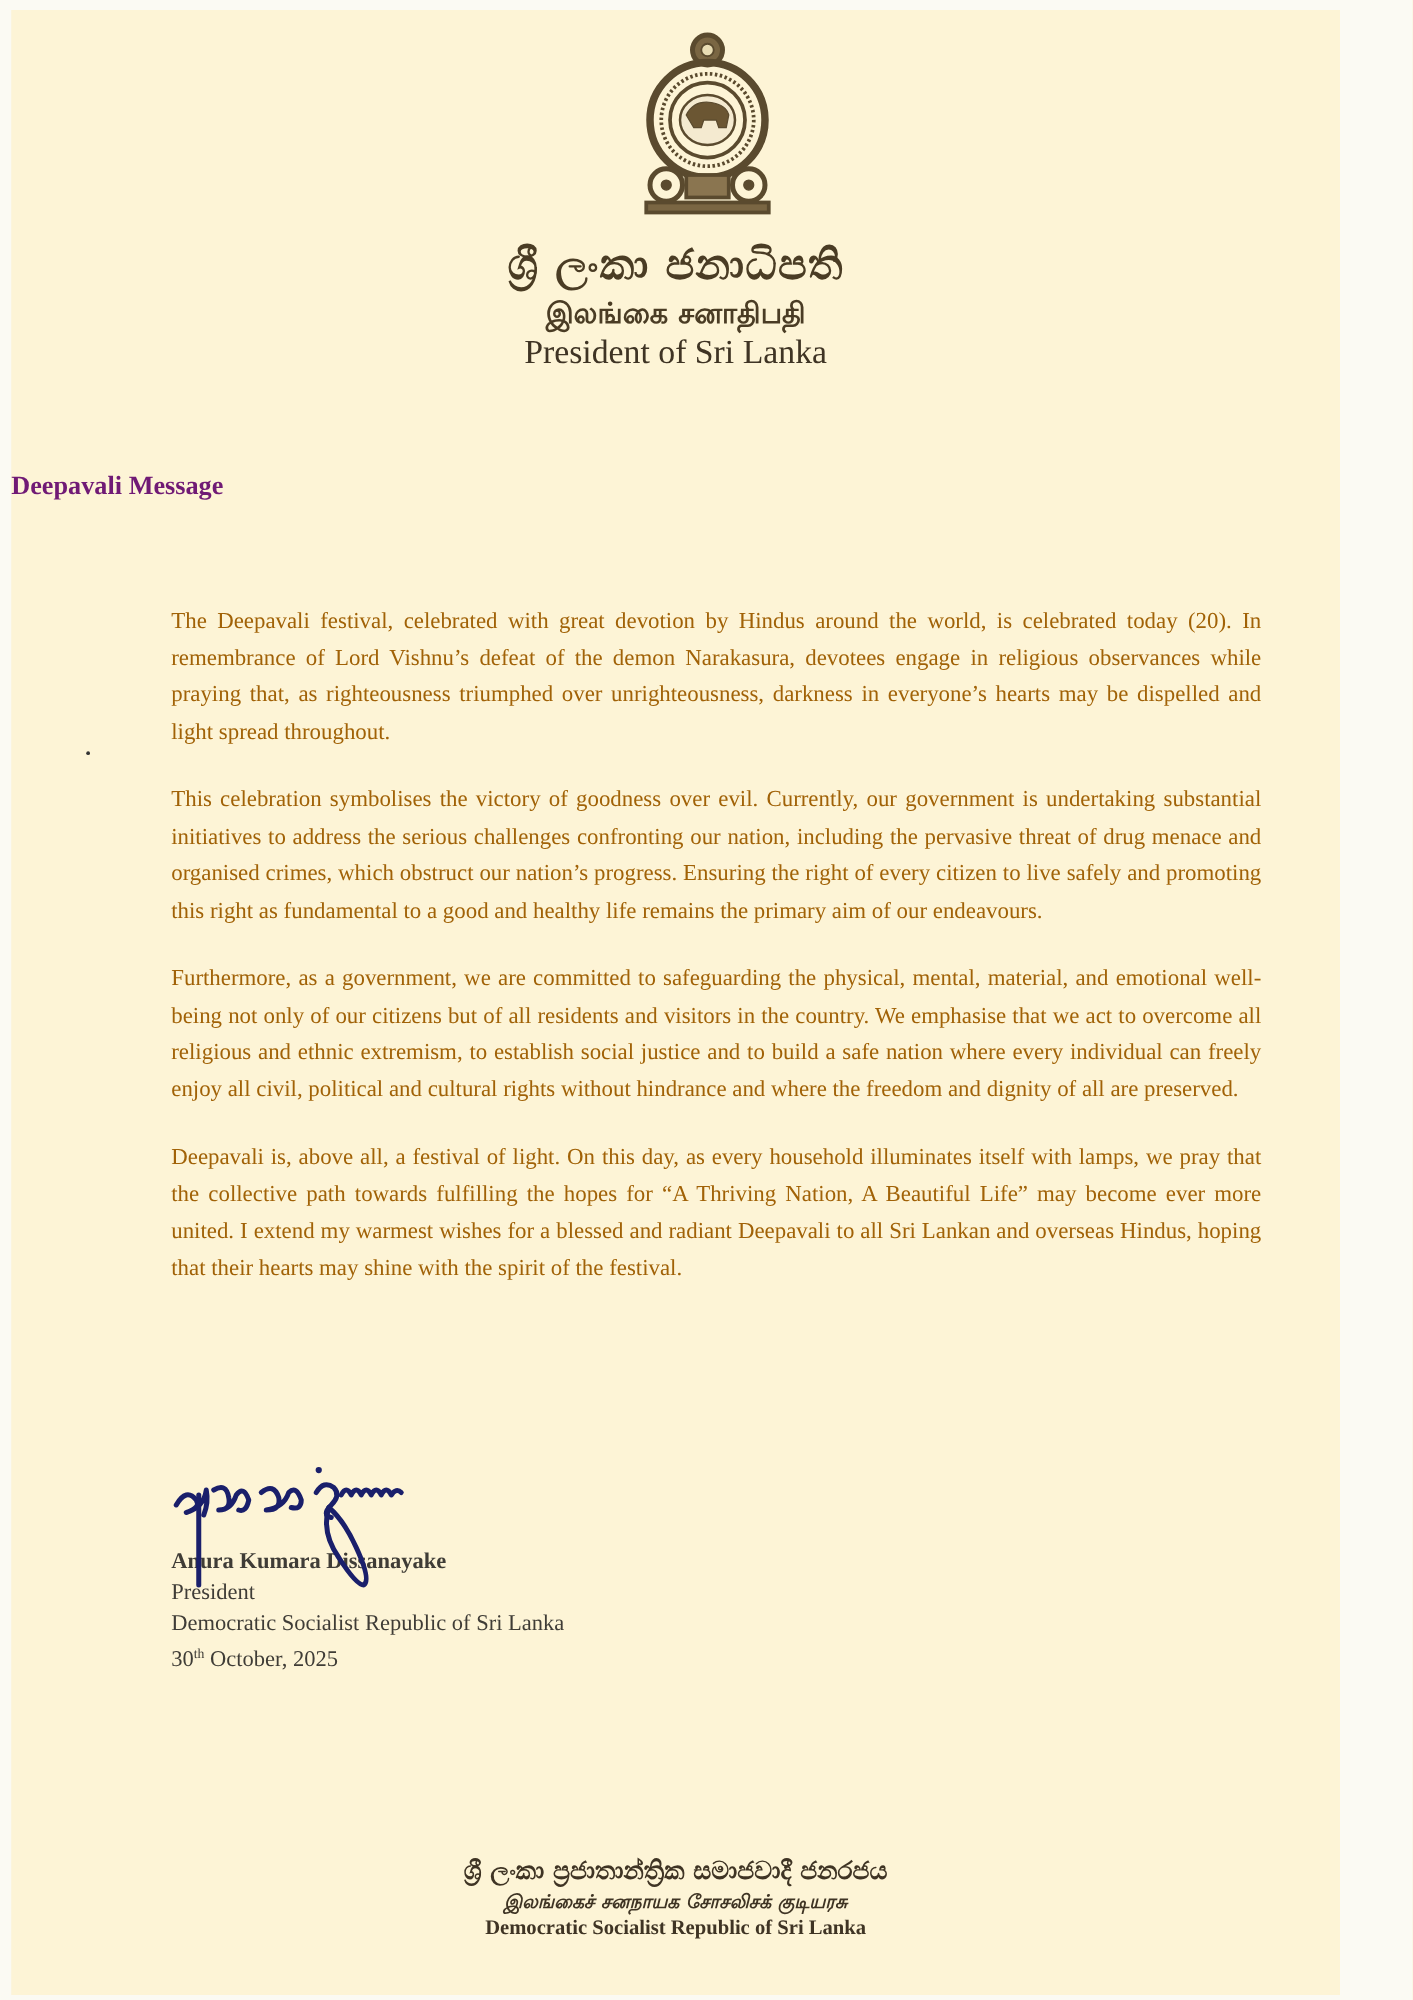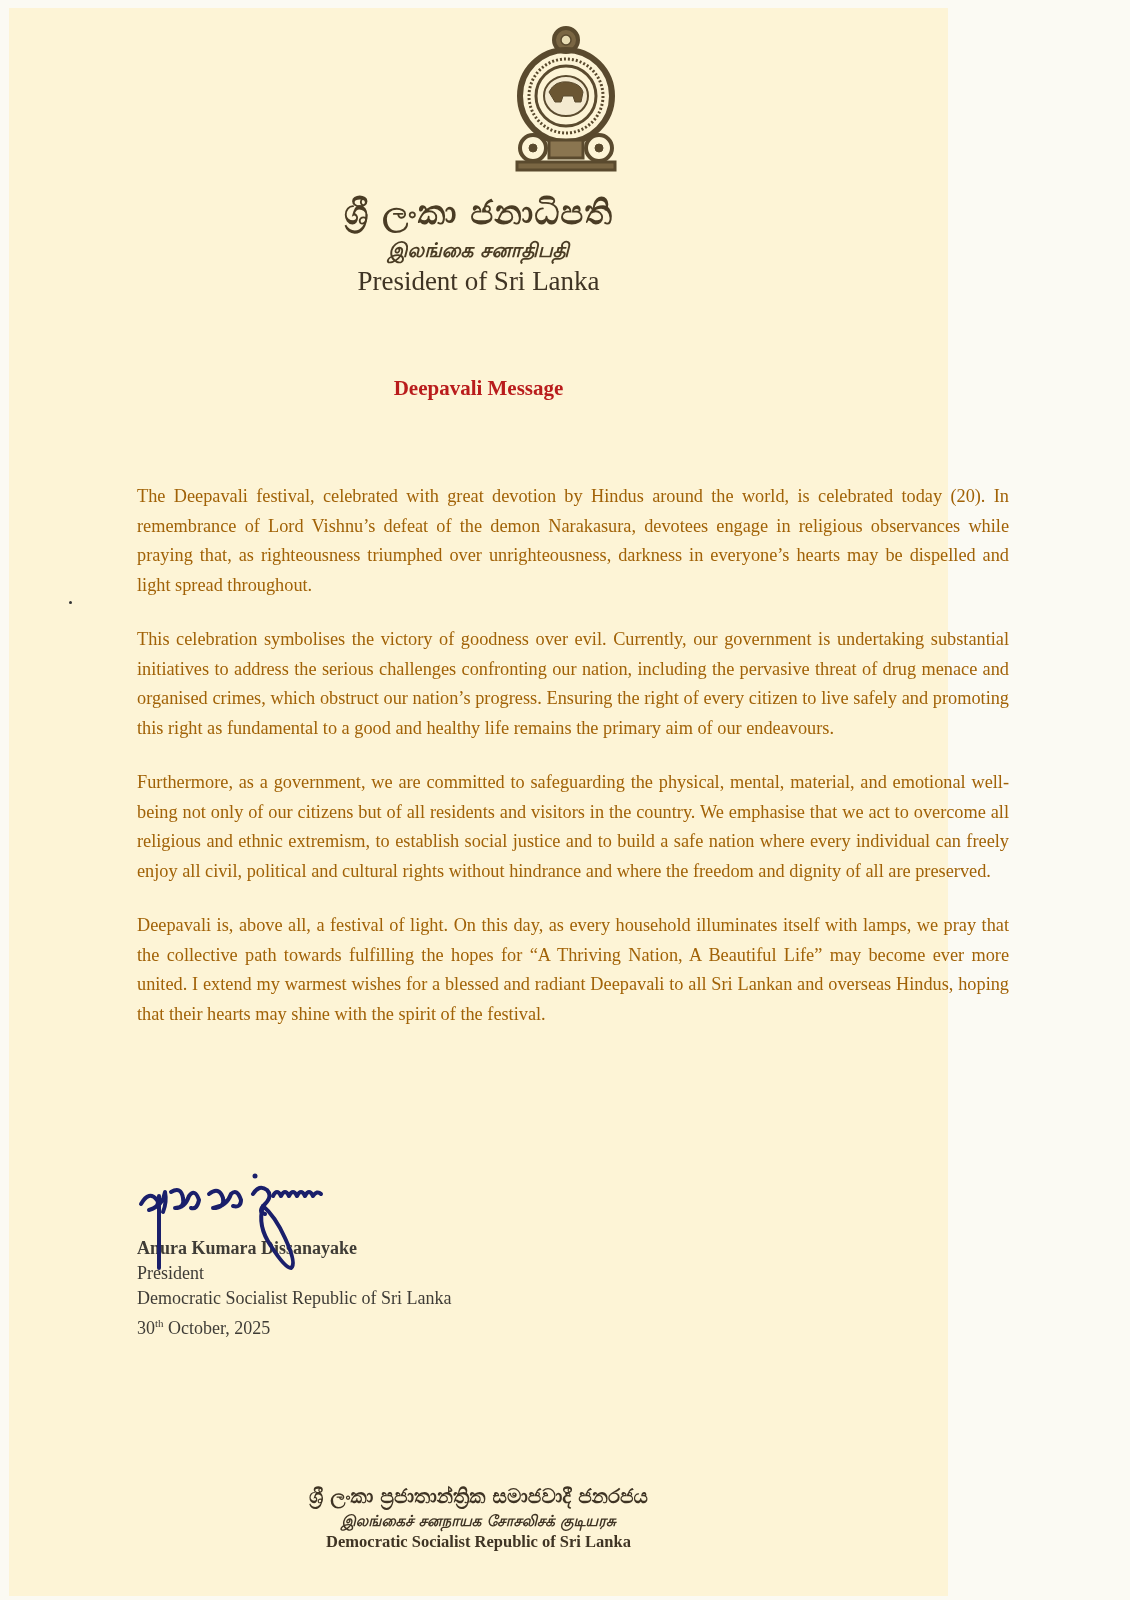"ශ්‍රී ලංකා ජනාධිපති" .page { width: 939px -> 1063px }
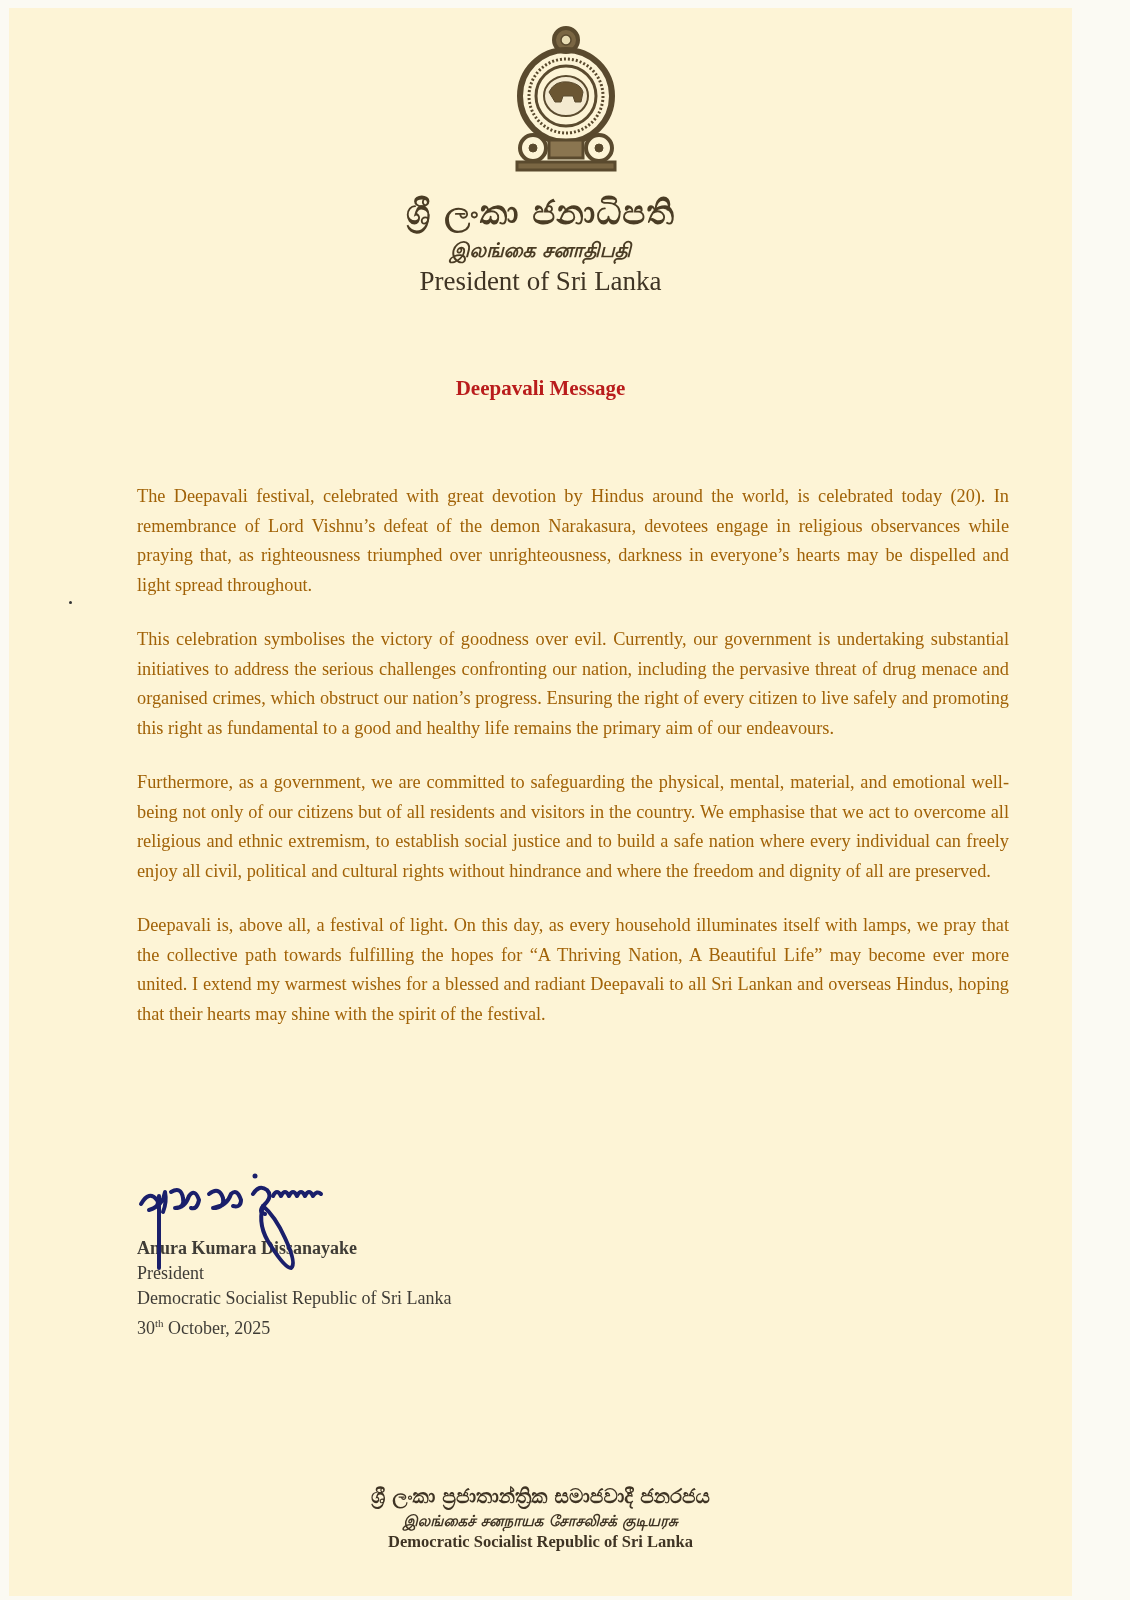"இலங்கை சனாதிபதி" .hdr-ta { font-size: 20px -> 23px; font-style: italic -> none }
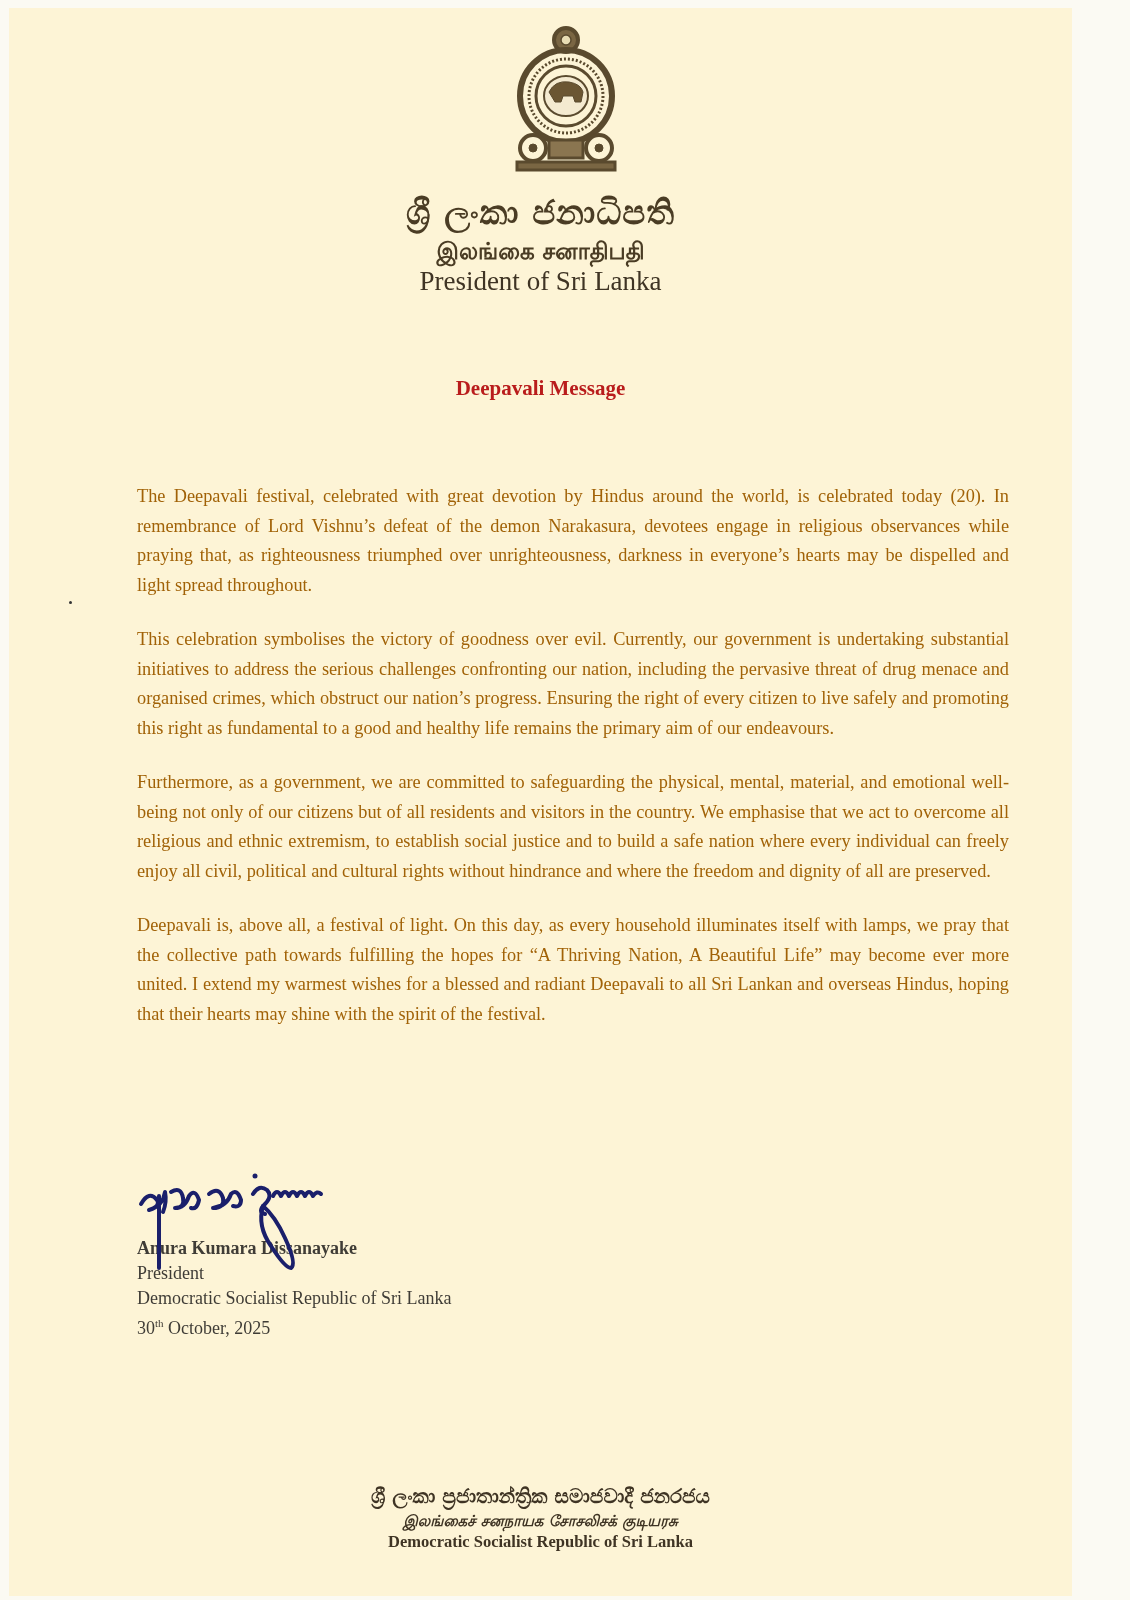"Deepavali Message" .title { color: #b91c1c -> #701a75; text-align: center -> left }
